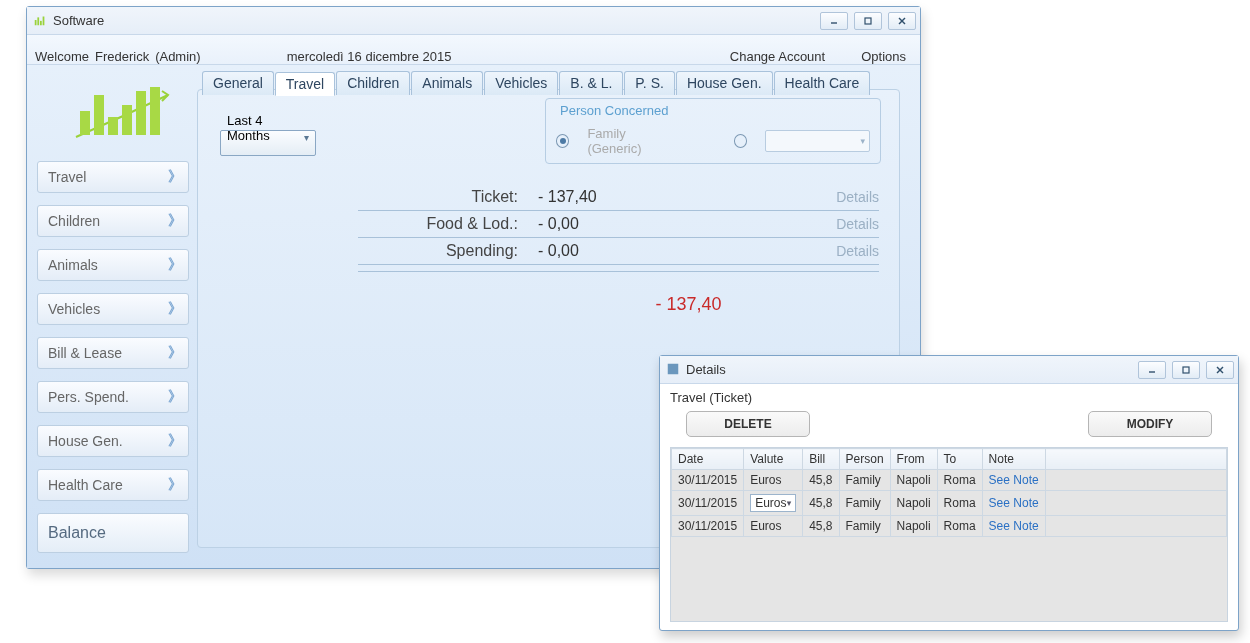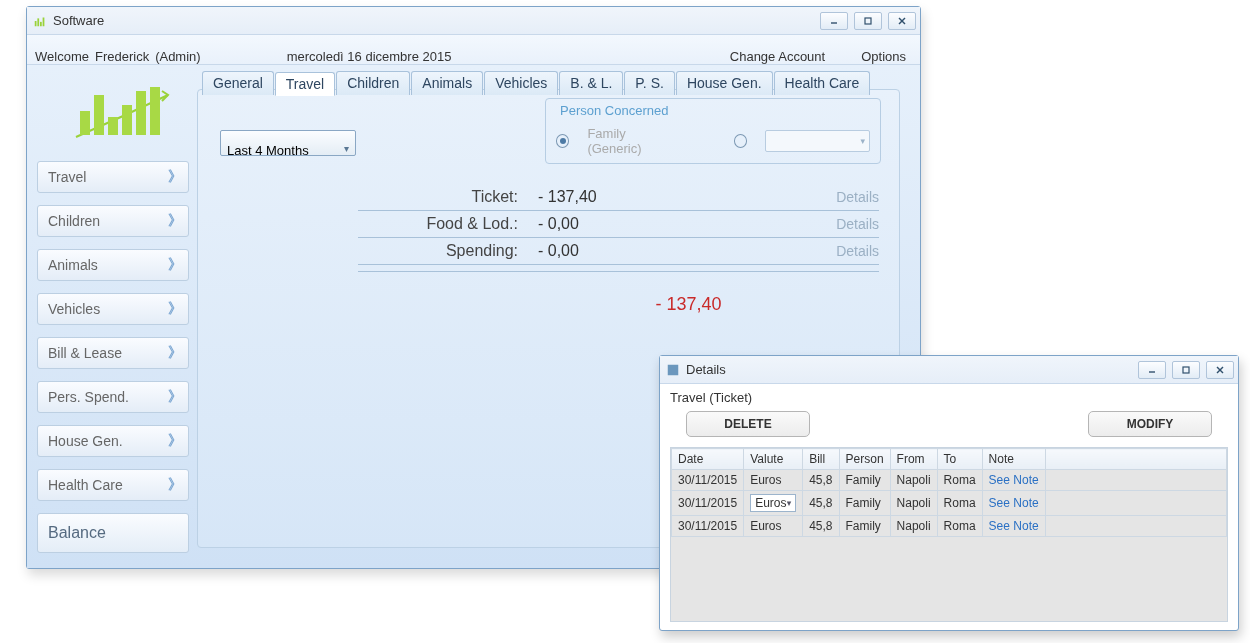"Software" .titlebar .left { align-items: center -> none }
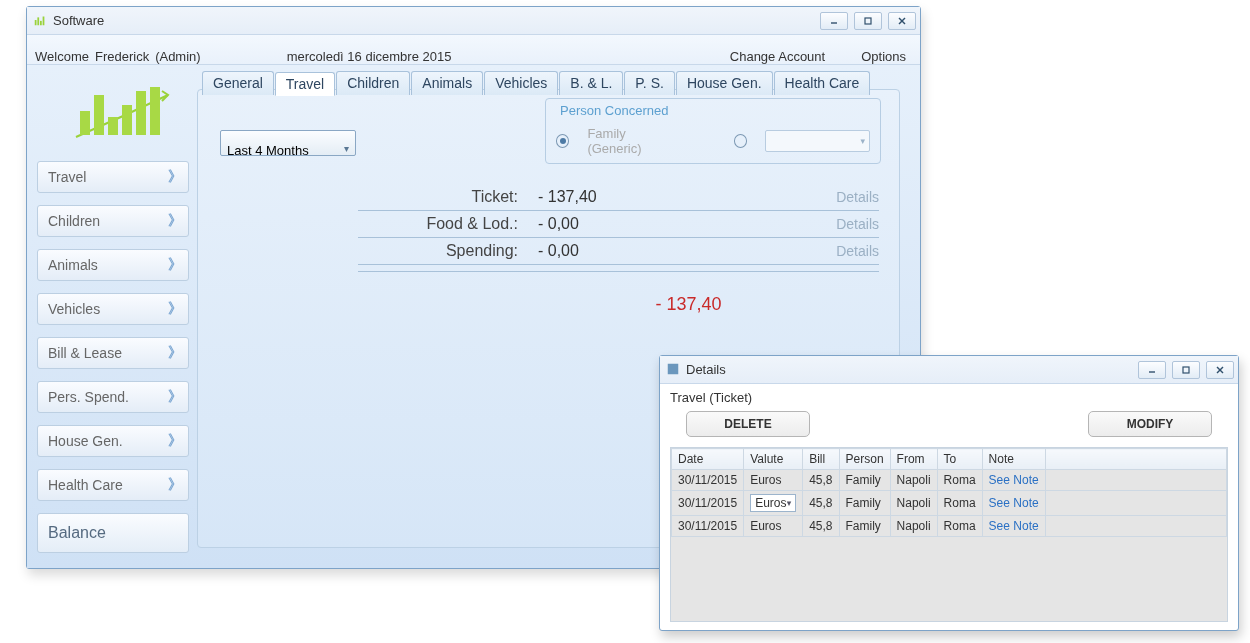"Last 4 Months" .period-select { align-items: flex-start -> flex-end; width: 136px -> 96px }
